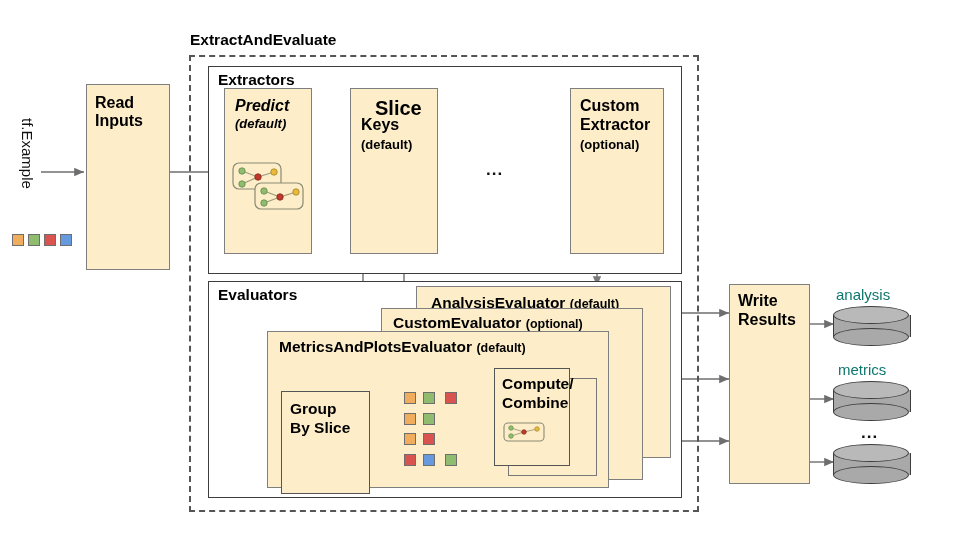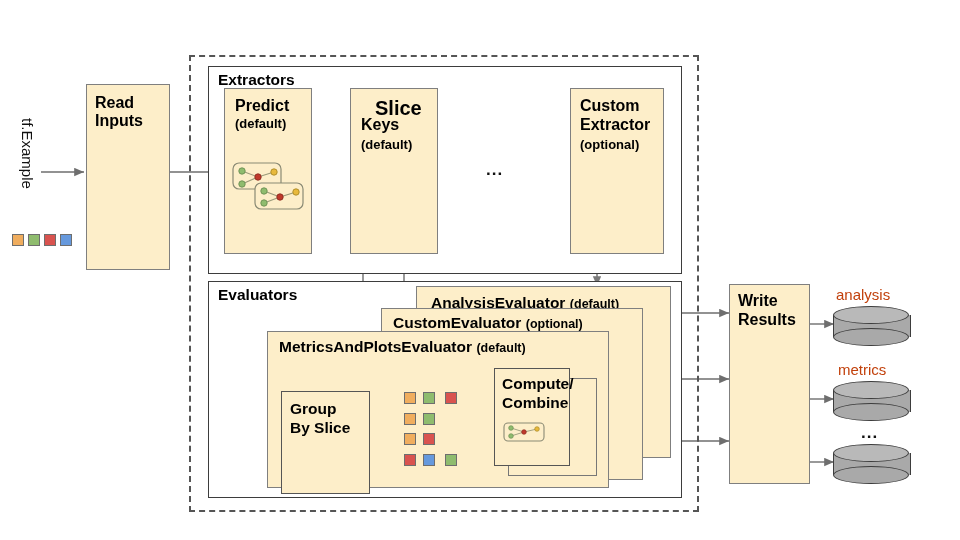"ExtractAndEvaluate" div.abs { html: none -> <div> <span>ExtractAndEvaluate</span> </div> }
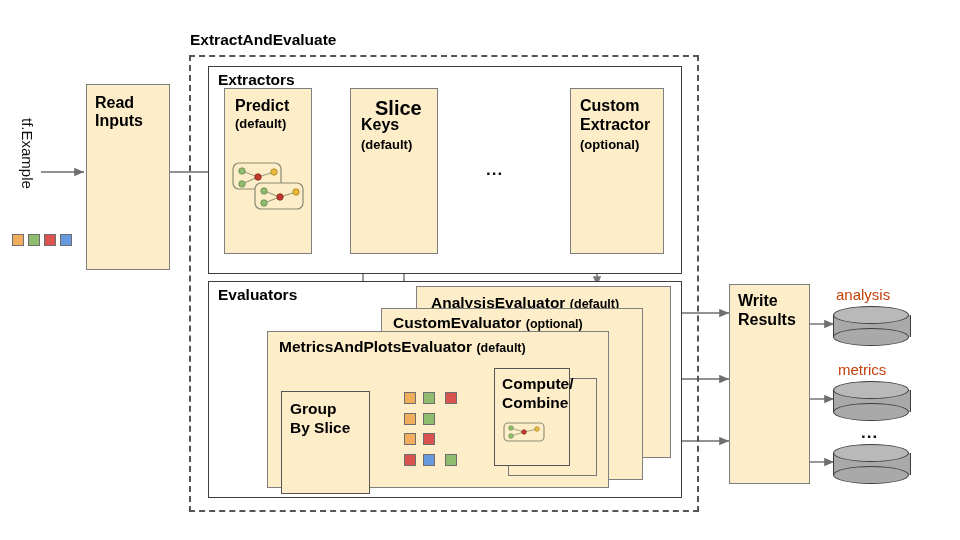"Predict" div.abs { font-style: none -> italic }
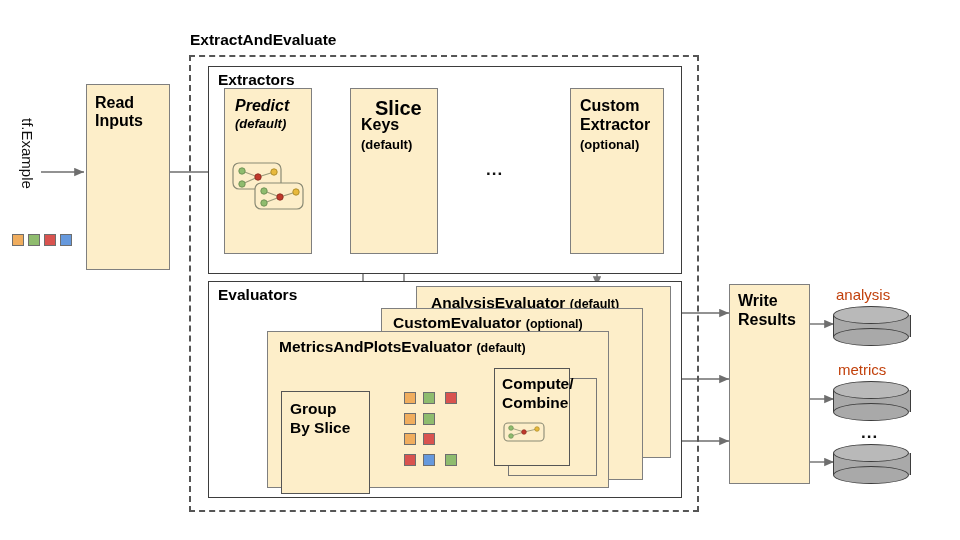"analysis" .cyl-label { color: #c2410c -> #0f766e }
